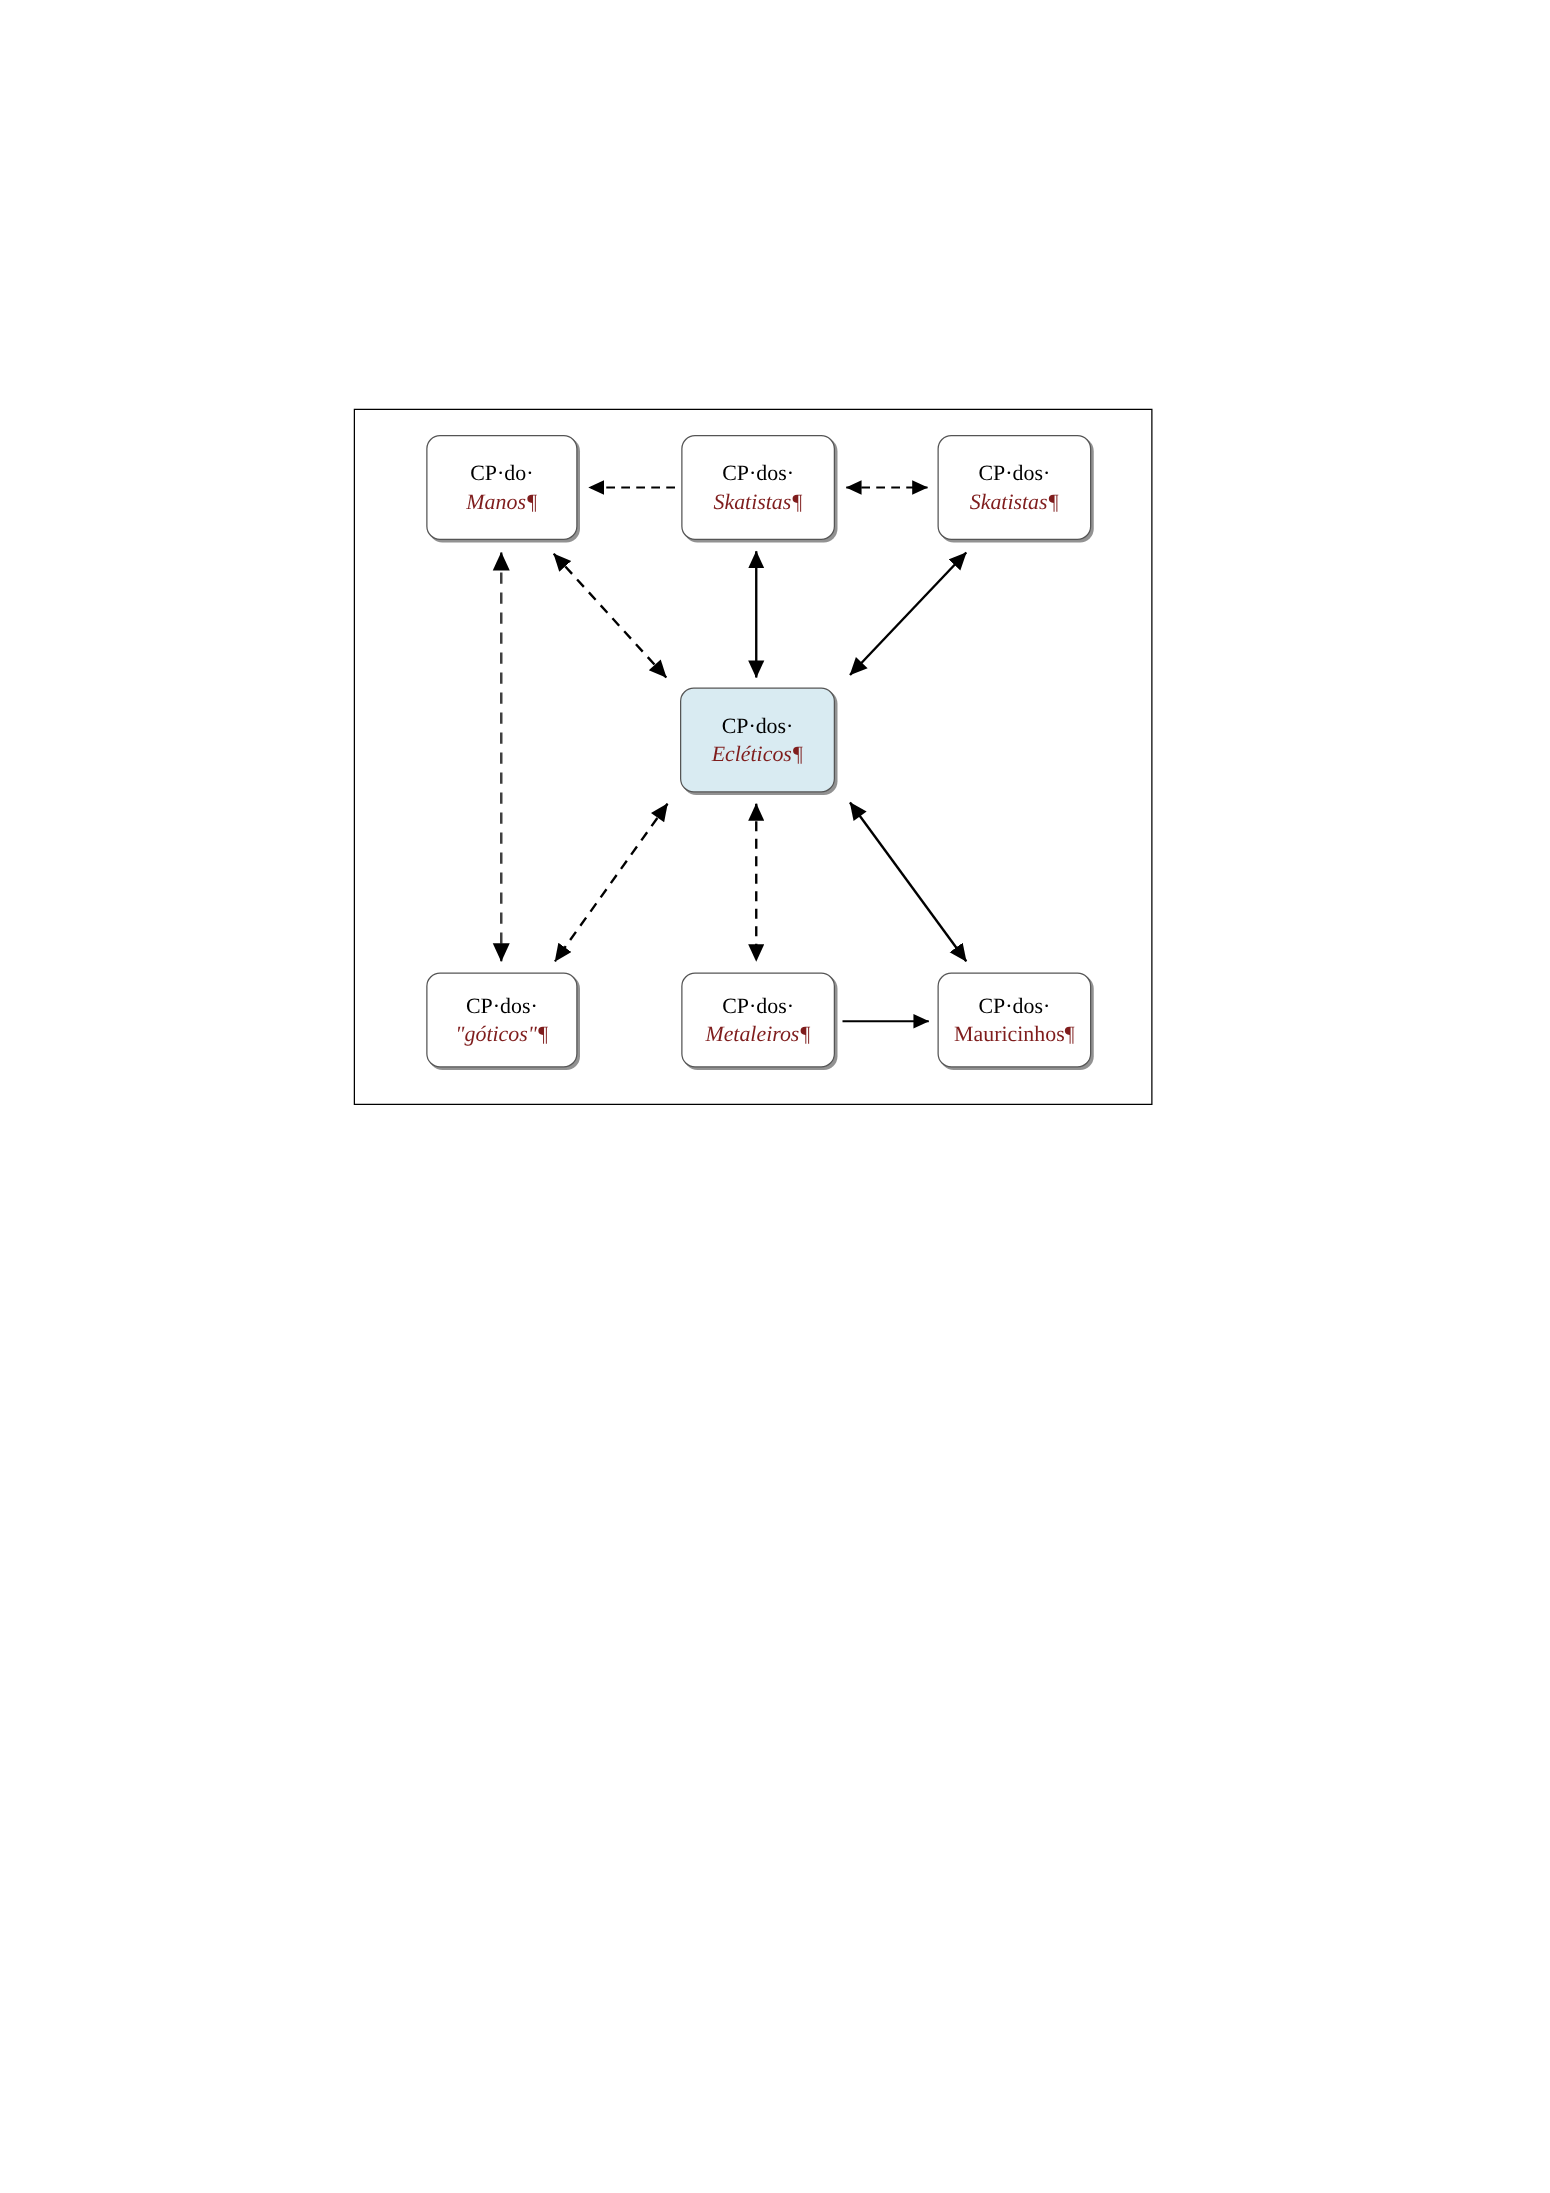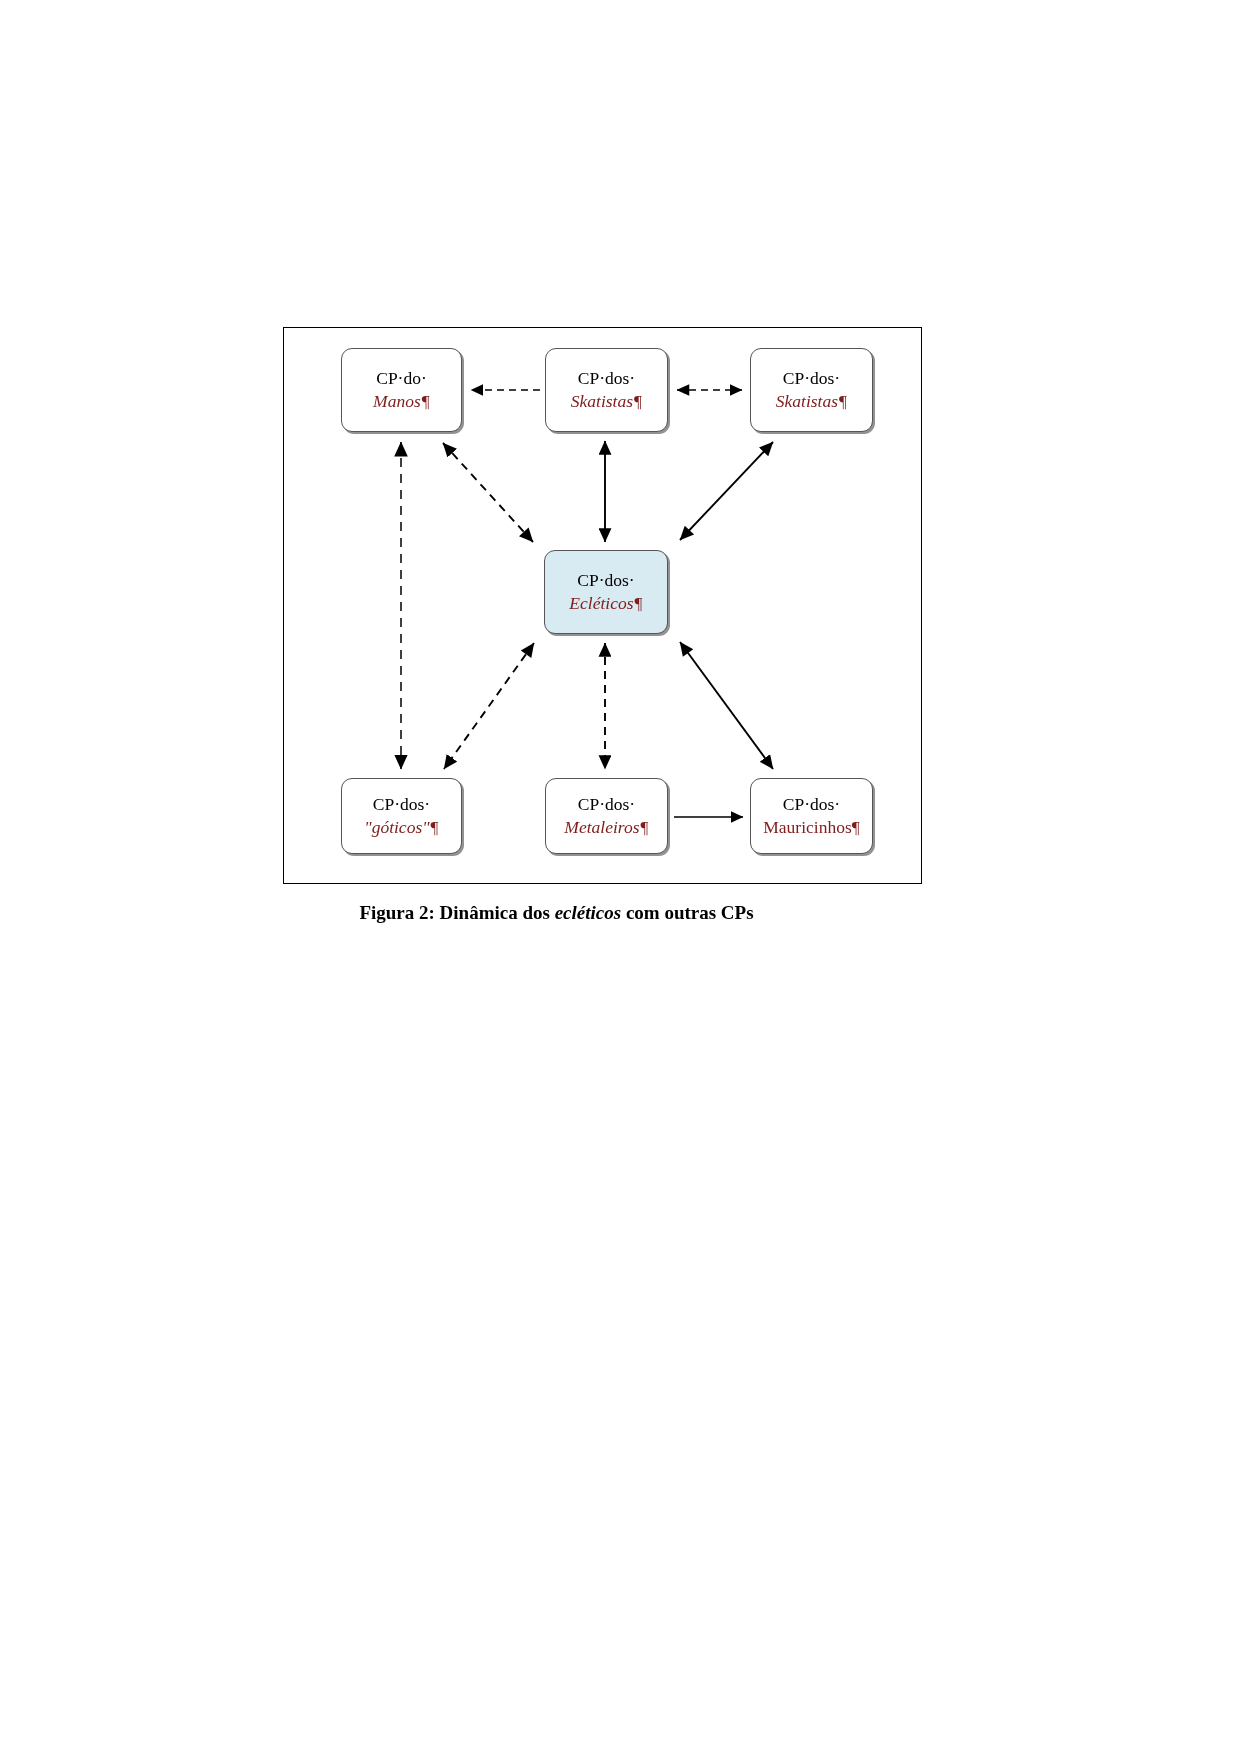"Figura 2: Dinâmica dos ecléticos" div { html: <div><span>Figura 2: Dinâmica dos </span><span>ecléticos</span><span> com outras CPs</span></div> -> none }
